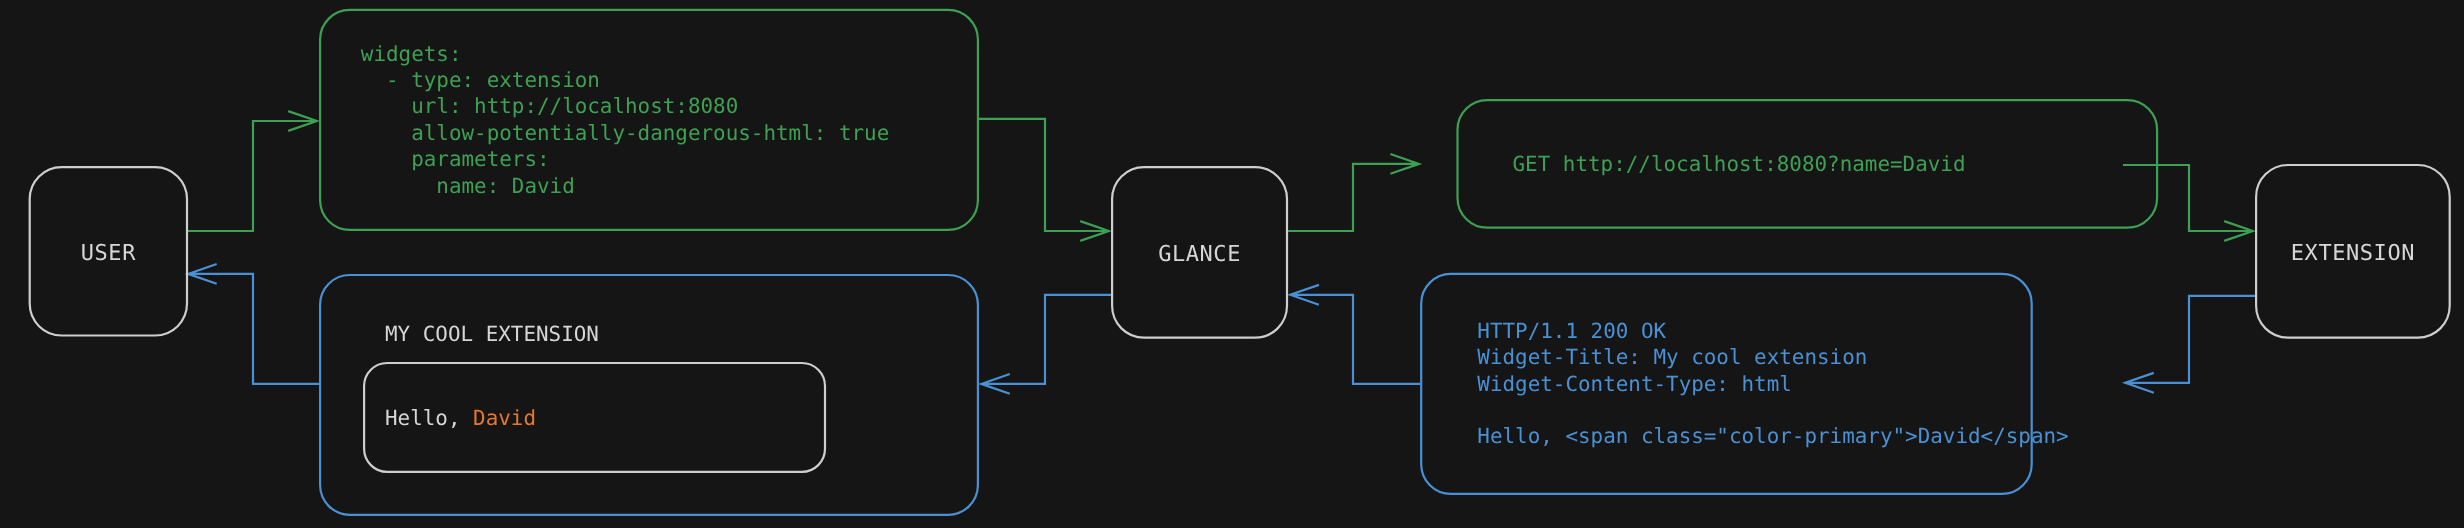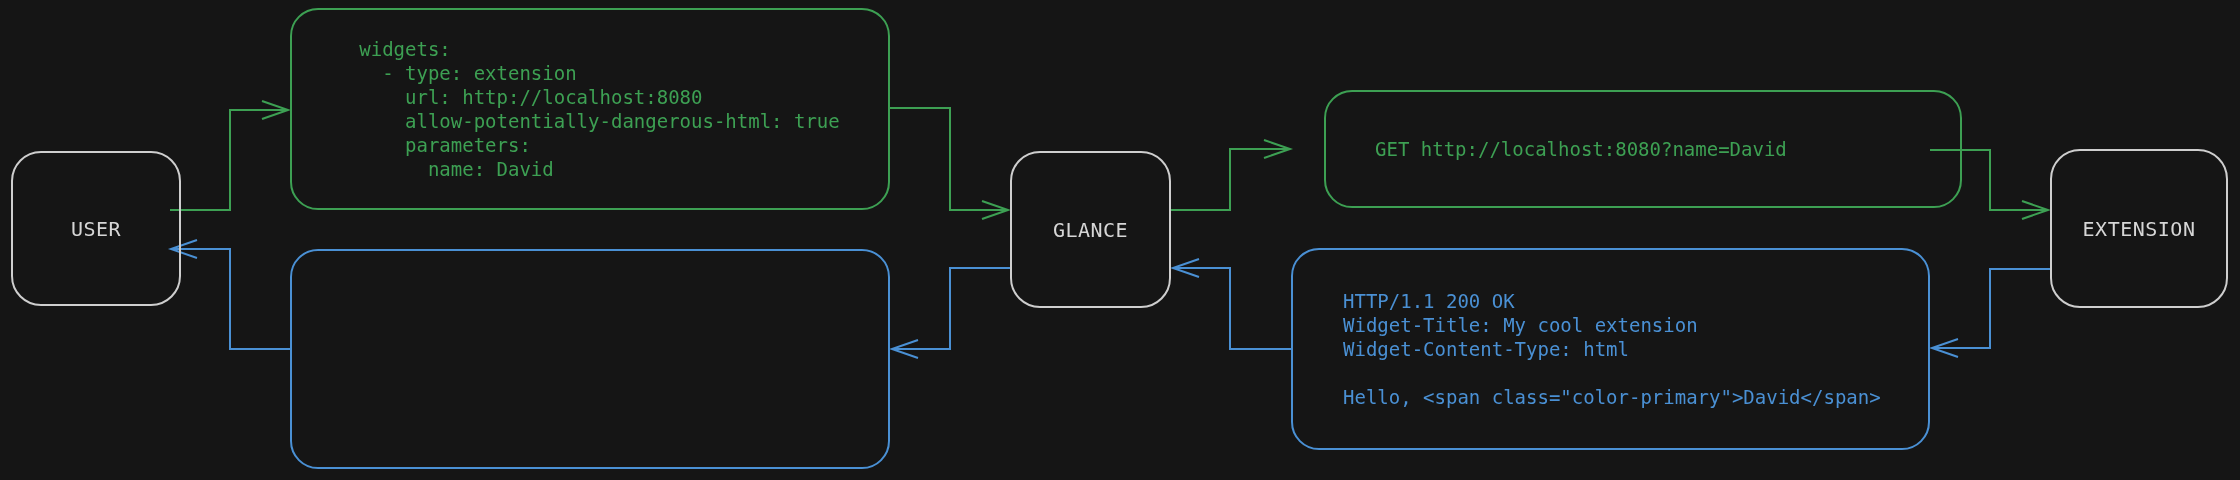"widgets:" #config-box { justify-content: center -> none; padding-left: 19px -> 36px }
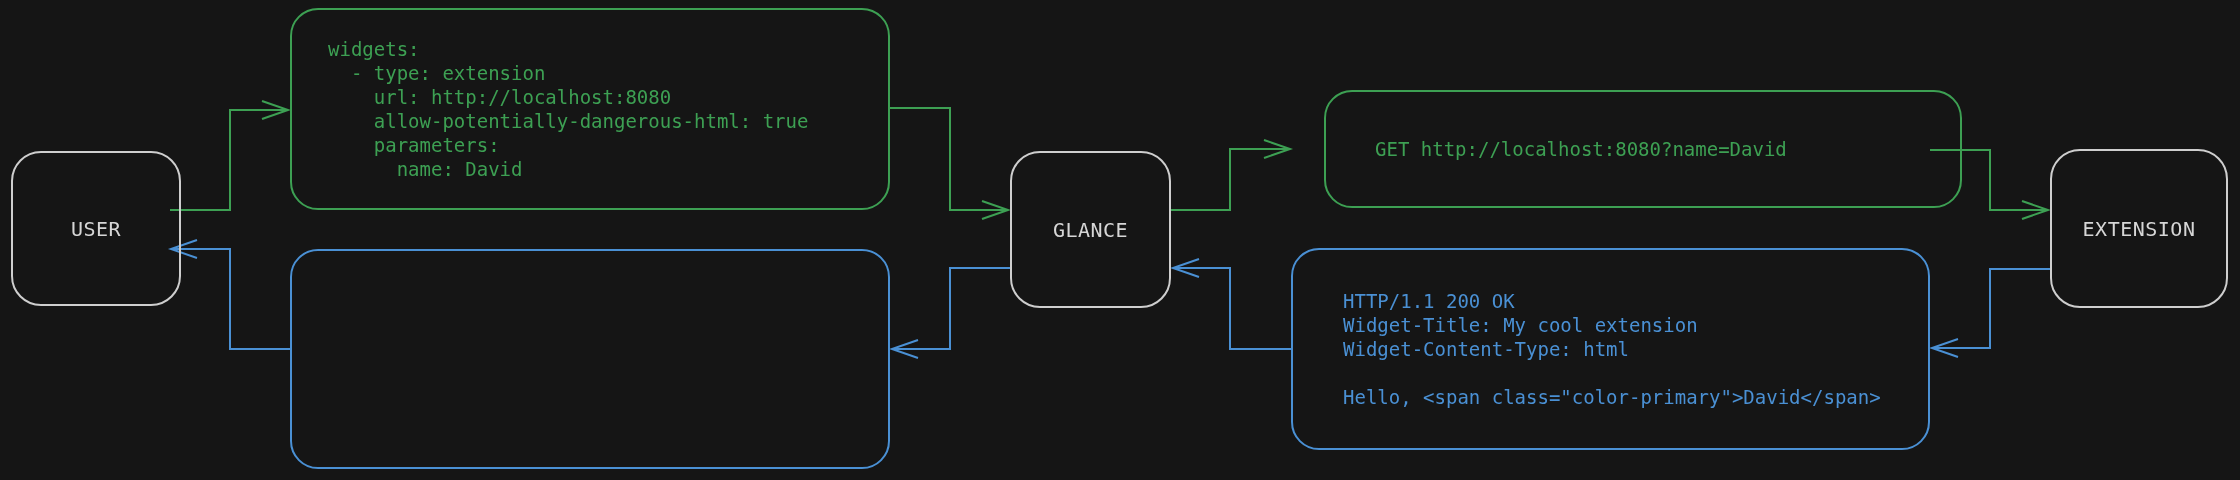"USER" #node-user { left: 11px -> 26px; width: 170px -> 145px }
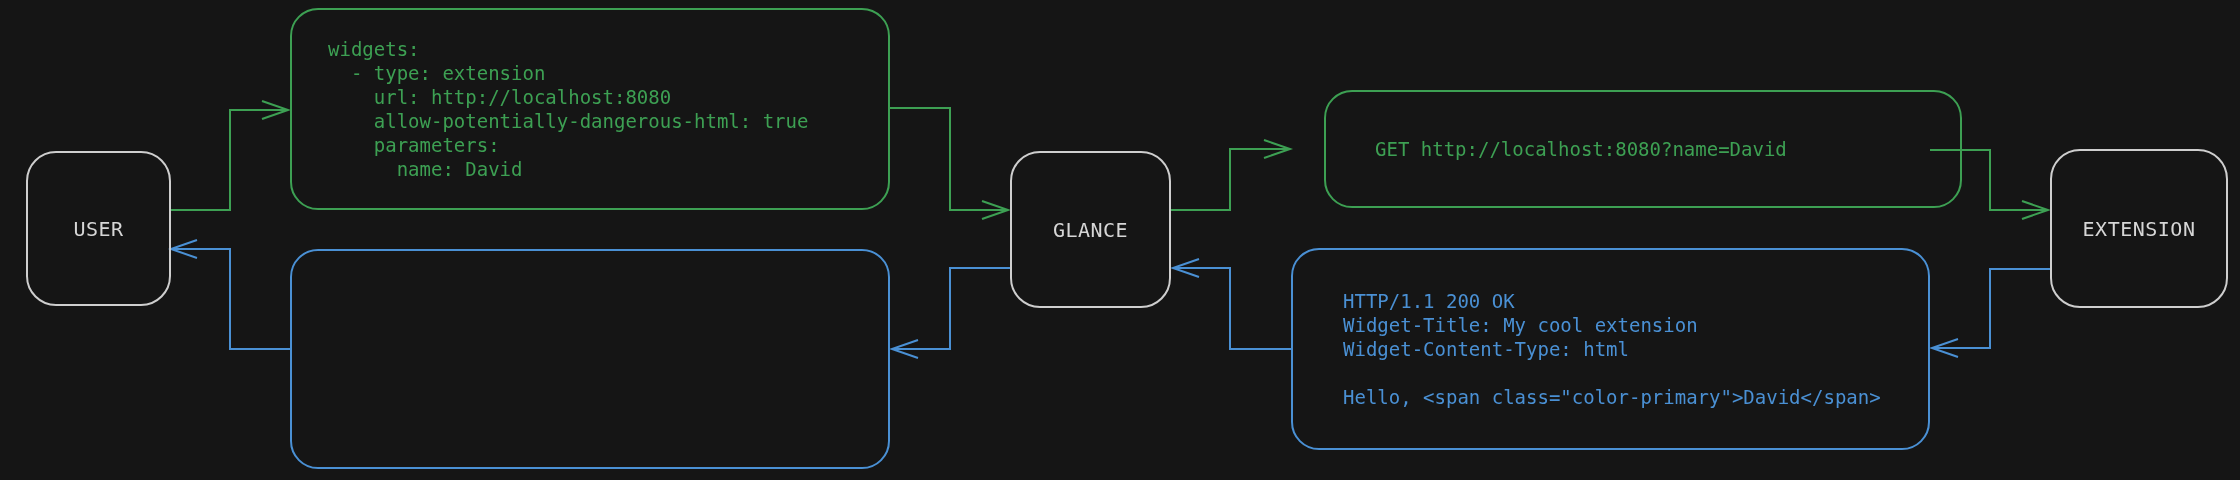"MY COOL EXTENSION" div { html: none -> <div>MY COOL EXTENSION</div> }
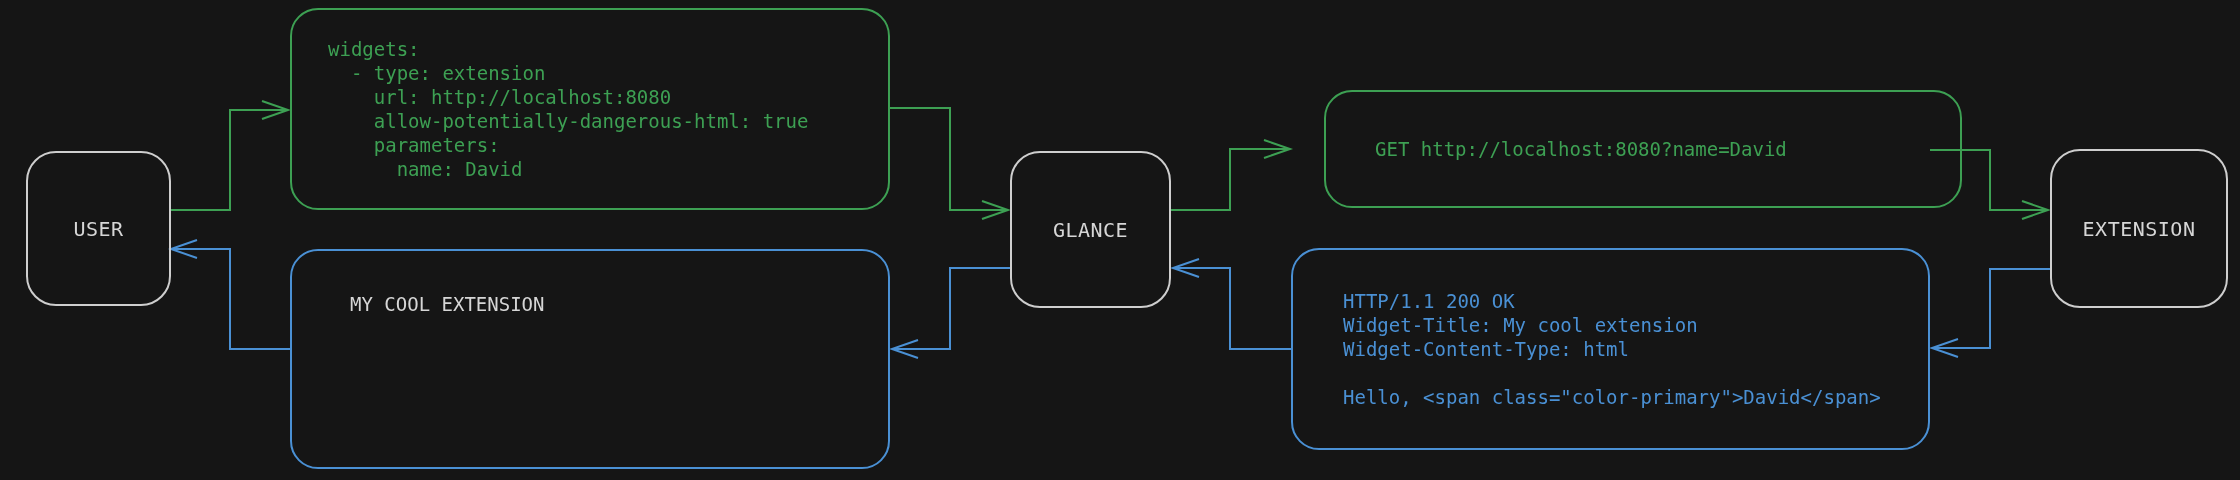"HTTP/1.1 200 OK" #response-box { width: 639px -> 557px }
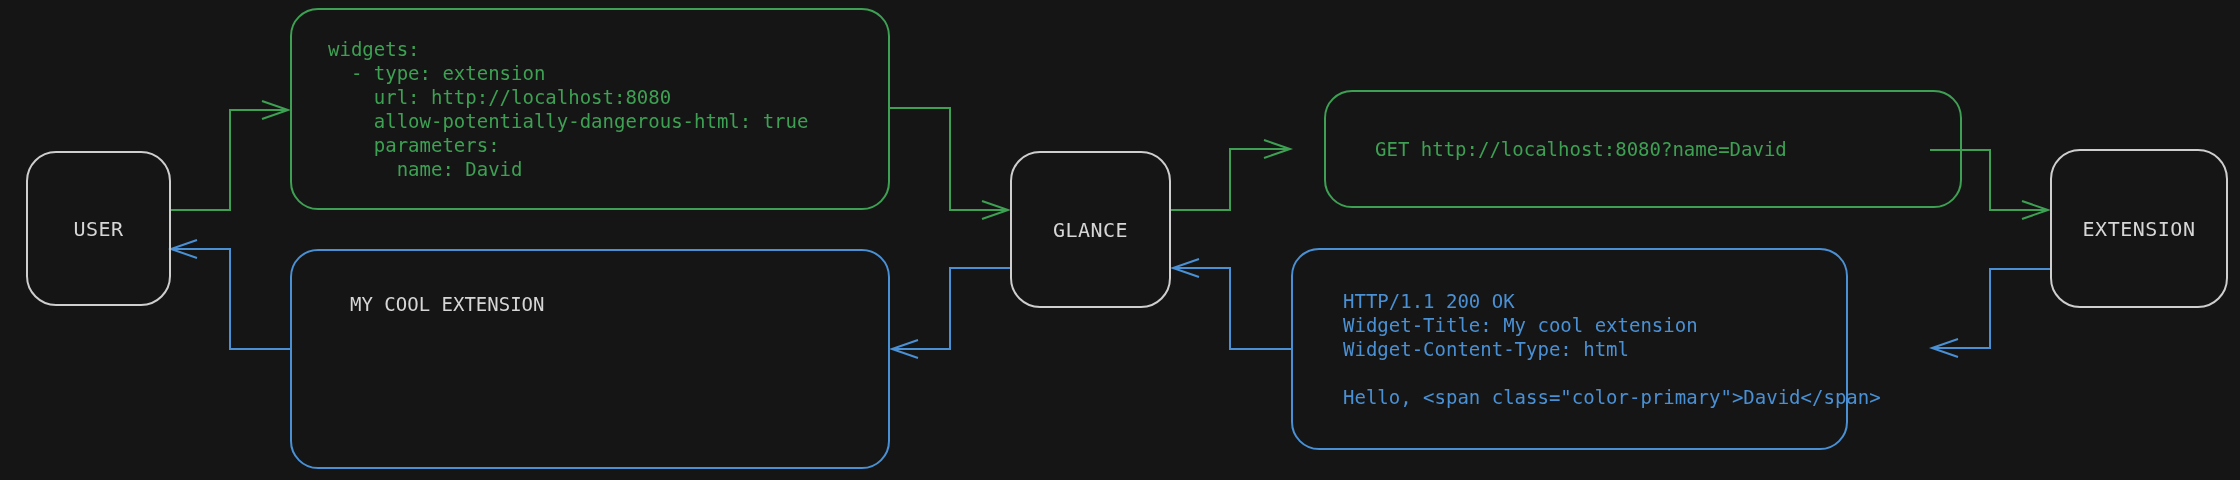"Hello," div { html: none -> <div> <span>Hello, </span> <span>David</span> </div> }
